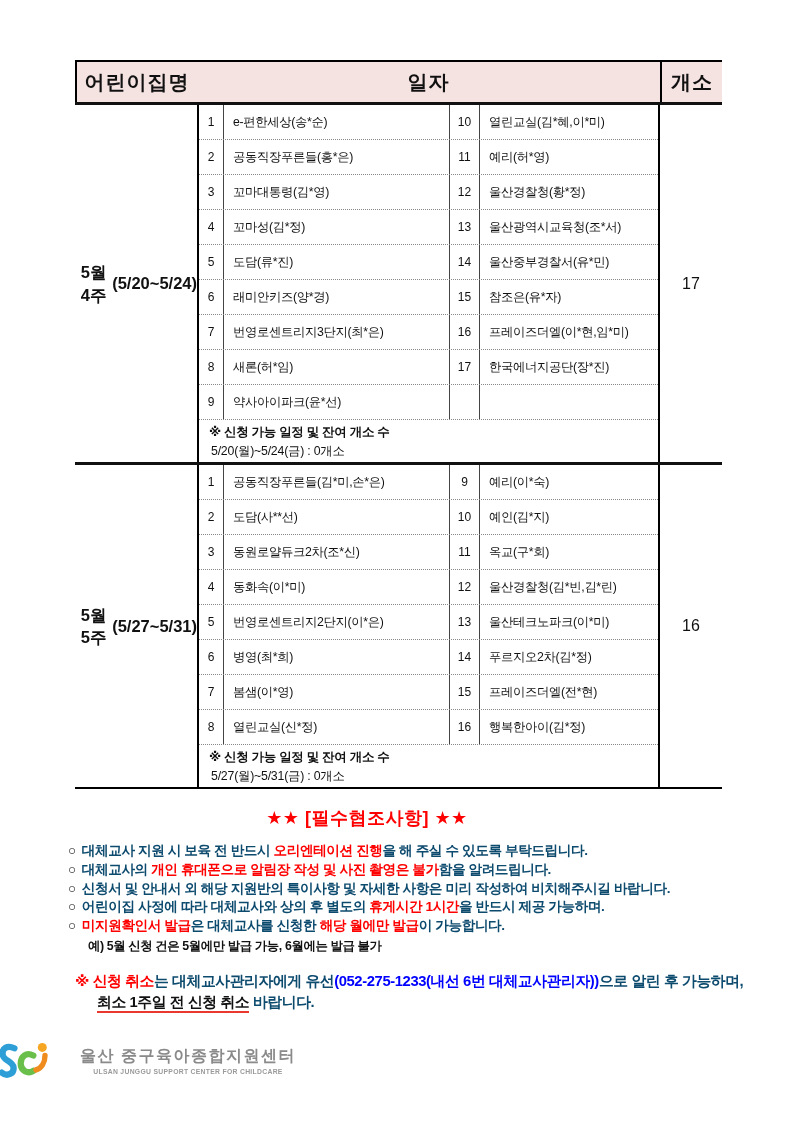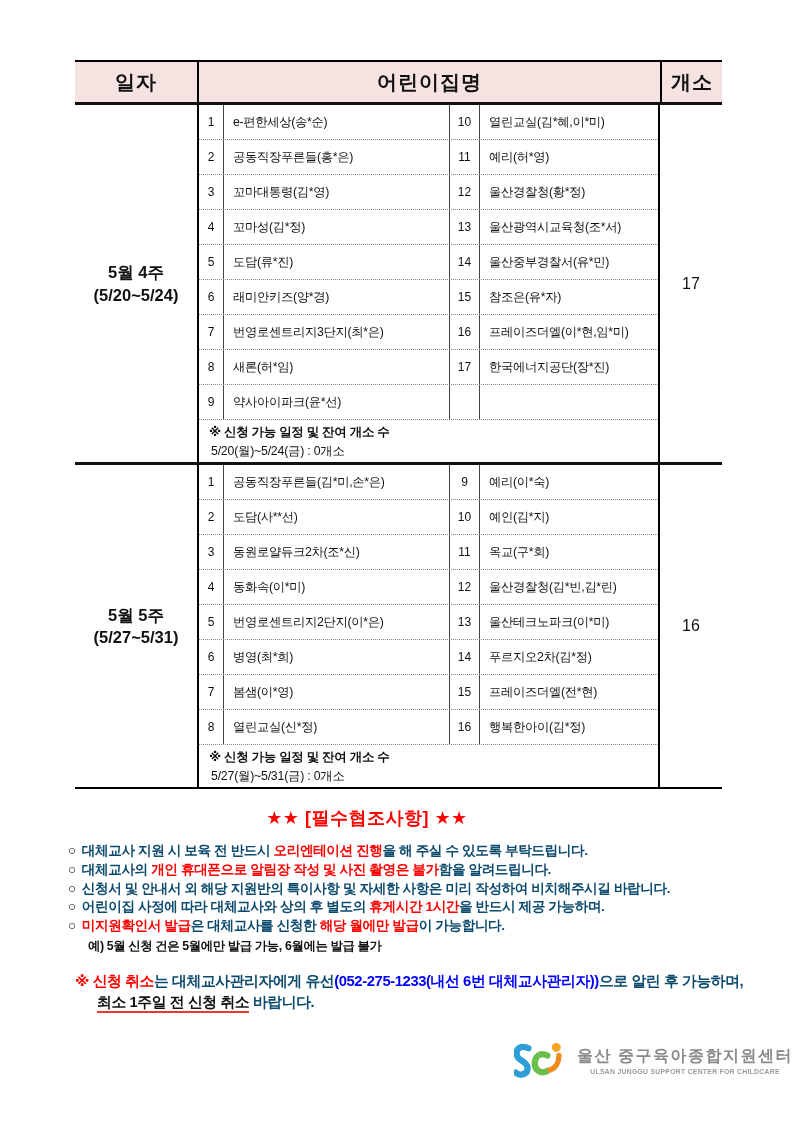"일자" div.th { order: before "어린이집명" -> after "어린이집명" }
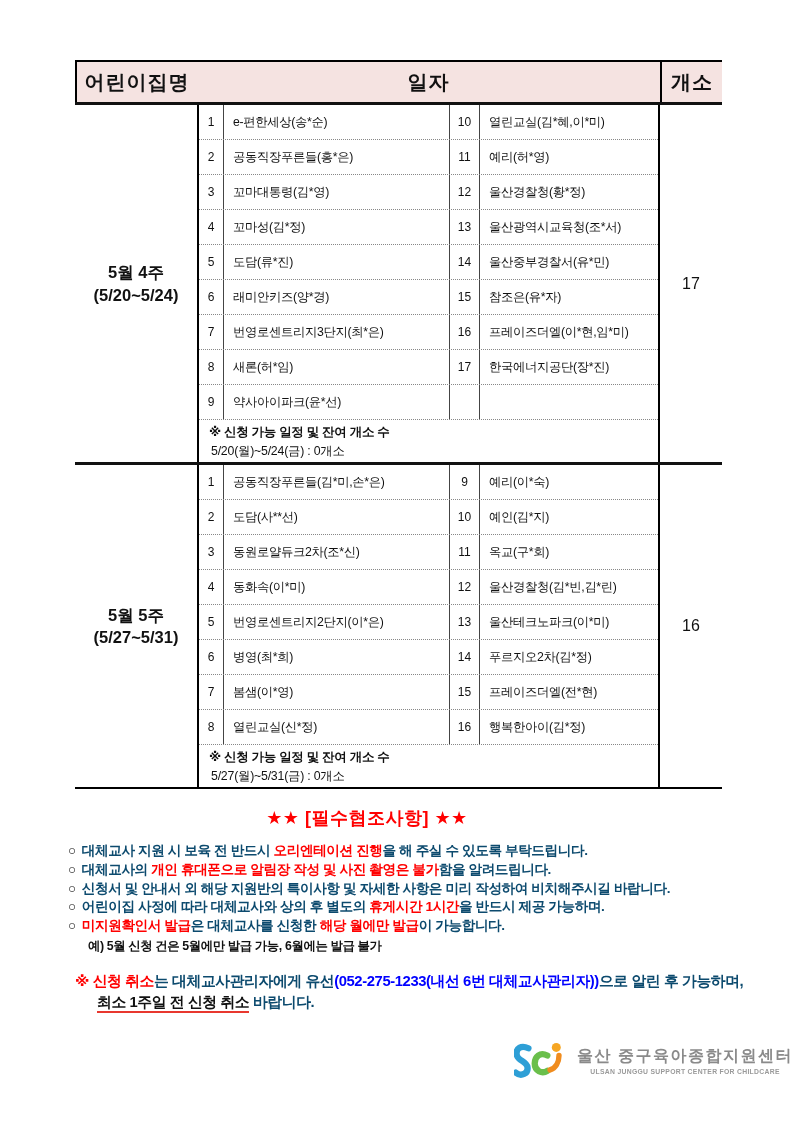"5월 4주" .date-cell { flex-direction: column -> row }
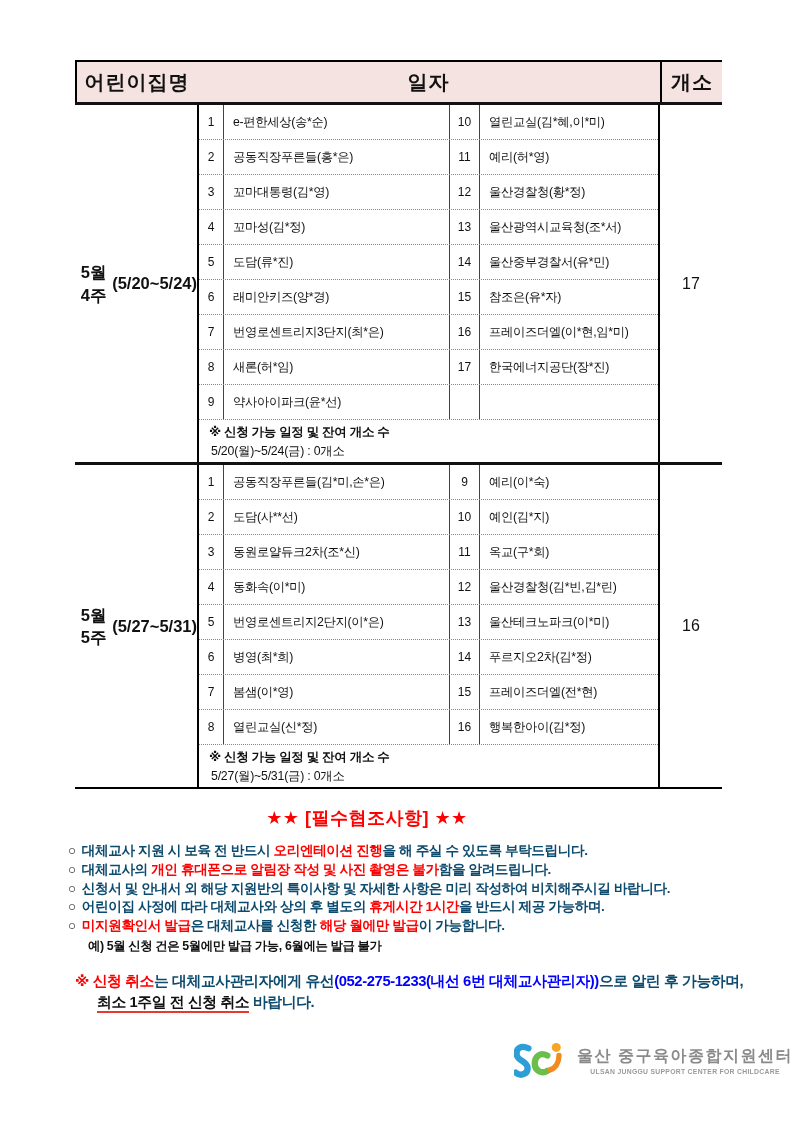"울산 중구육아종합지원센터" .logo { gap: 9px -> 26px; justify-content: flex-end -> flex-start }
